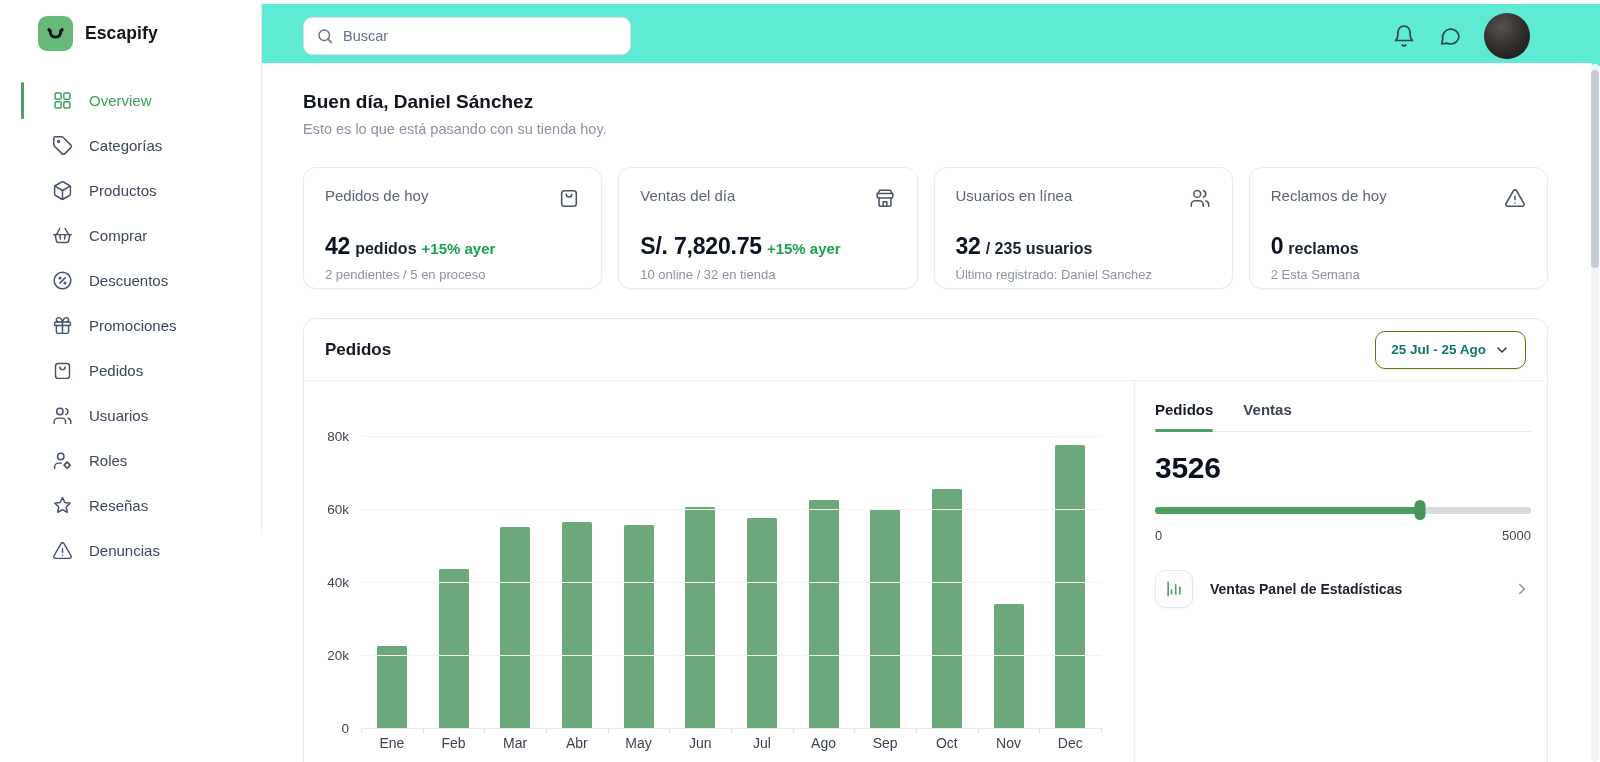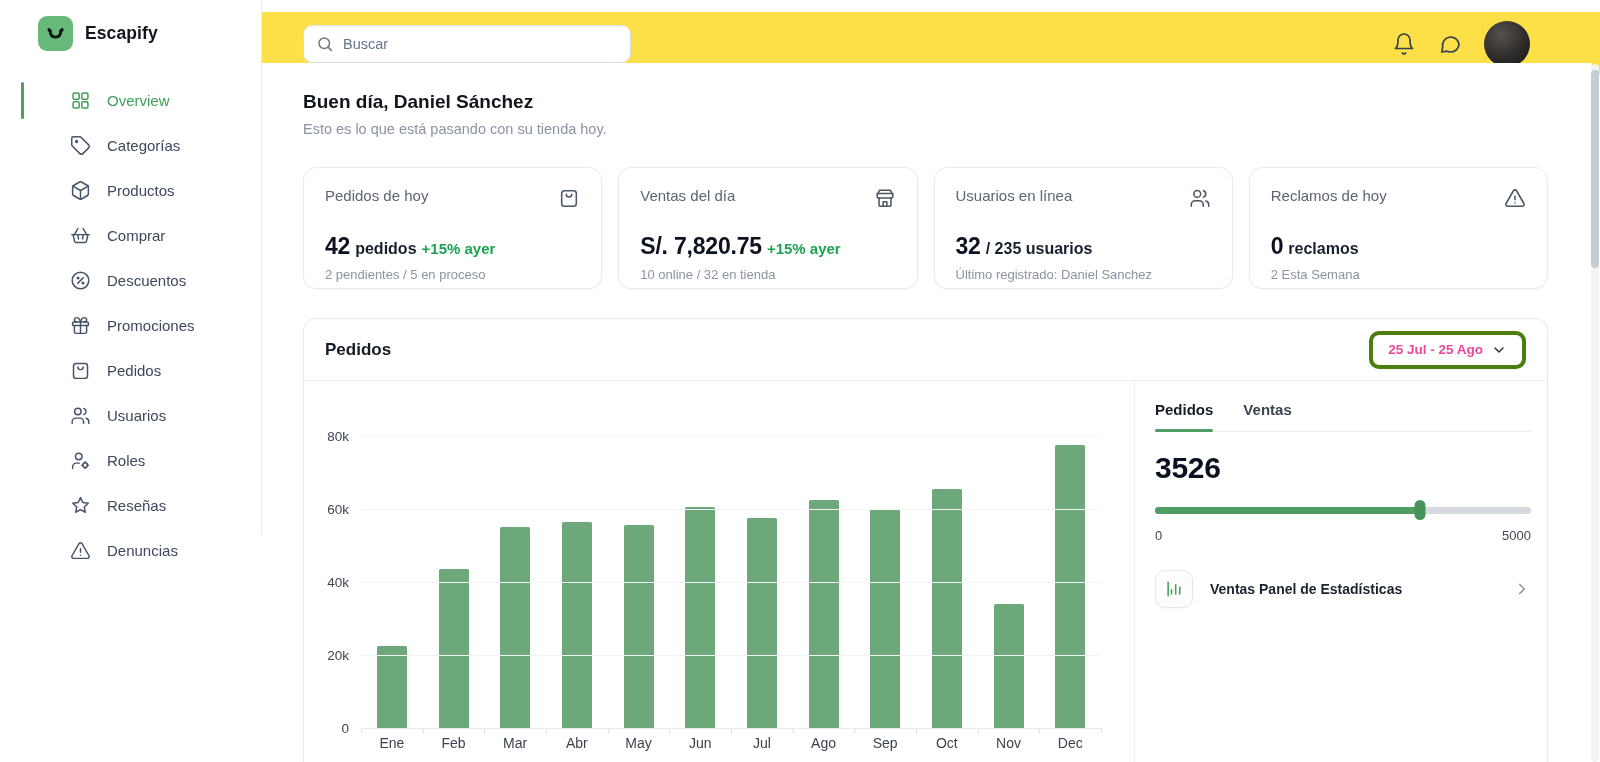"Buscar" .topbar { background: #fde047 -> #5eead4; top: 12px -> 4px }
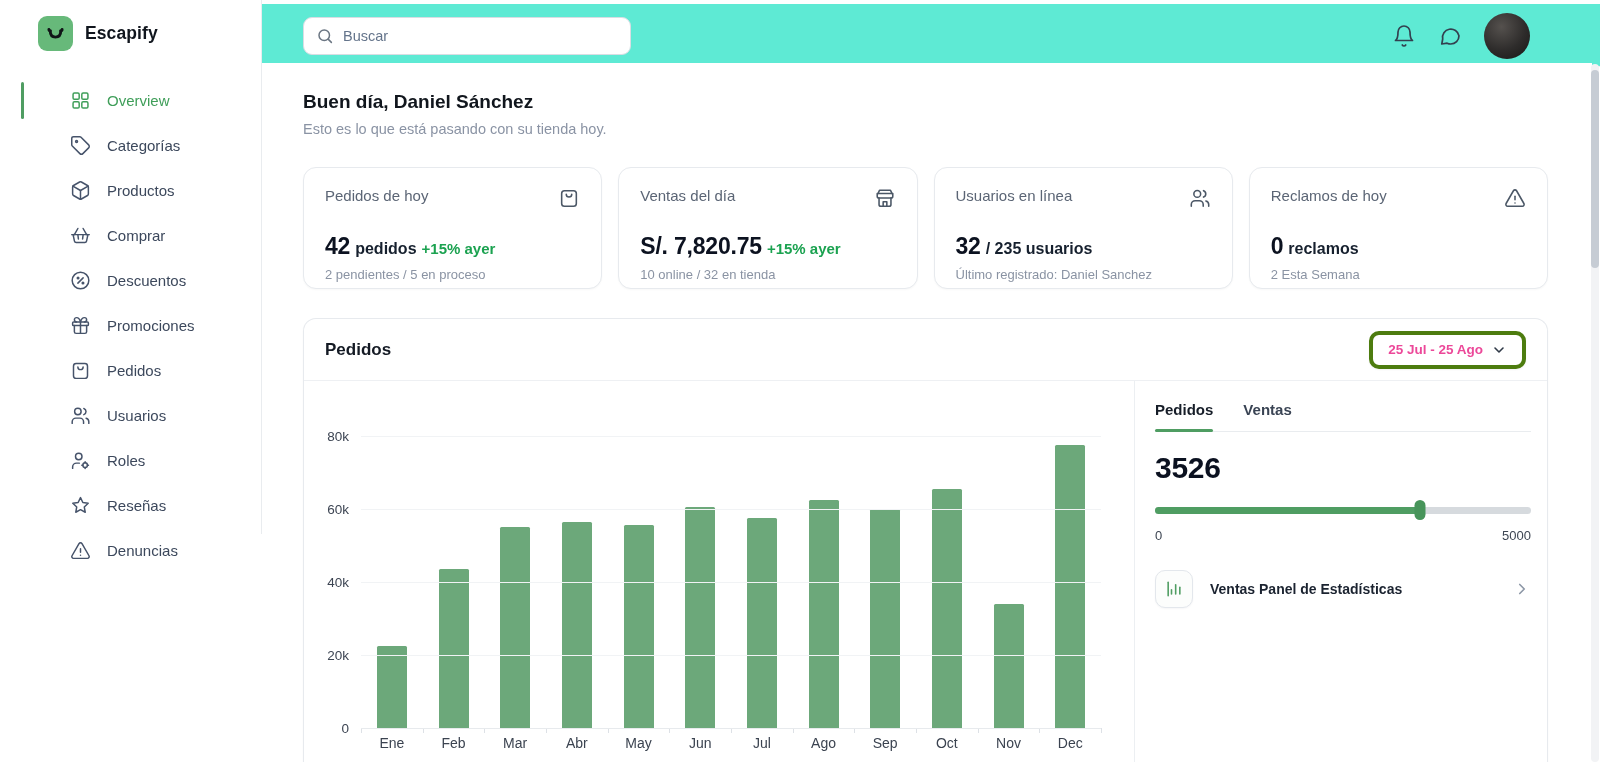"Overview" .nav-item { padding-left: 70px -> 52px }
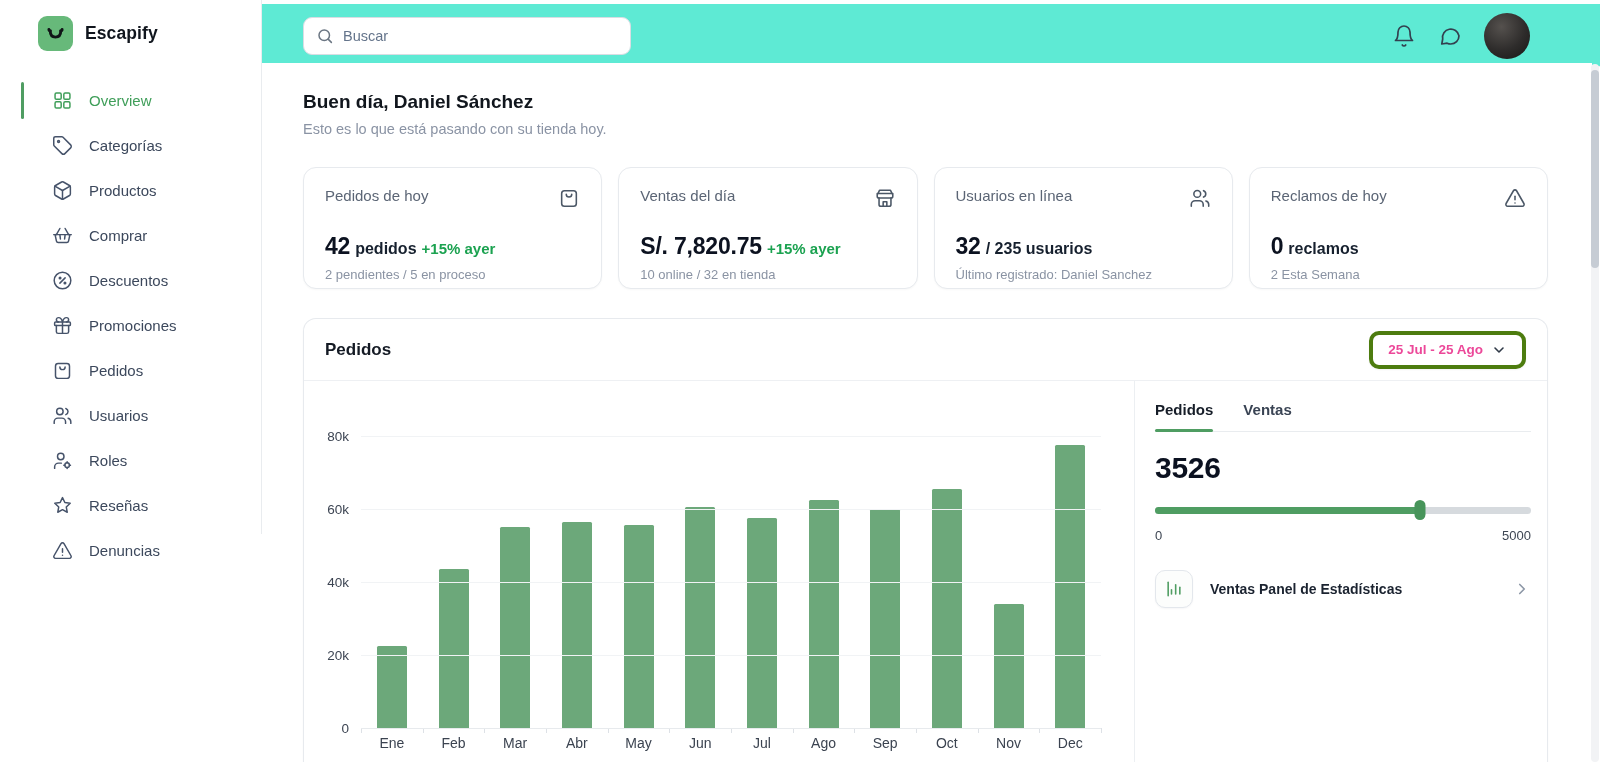"25 Jul - 25 Ago" .pill-btn { border: 4px solid #4d7c0f -> 1px solid #4d7c0f; color: #ec4899 -> #0f766e }
